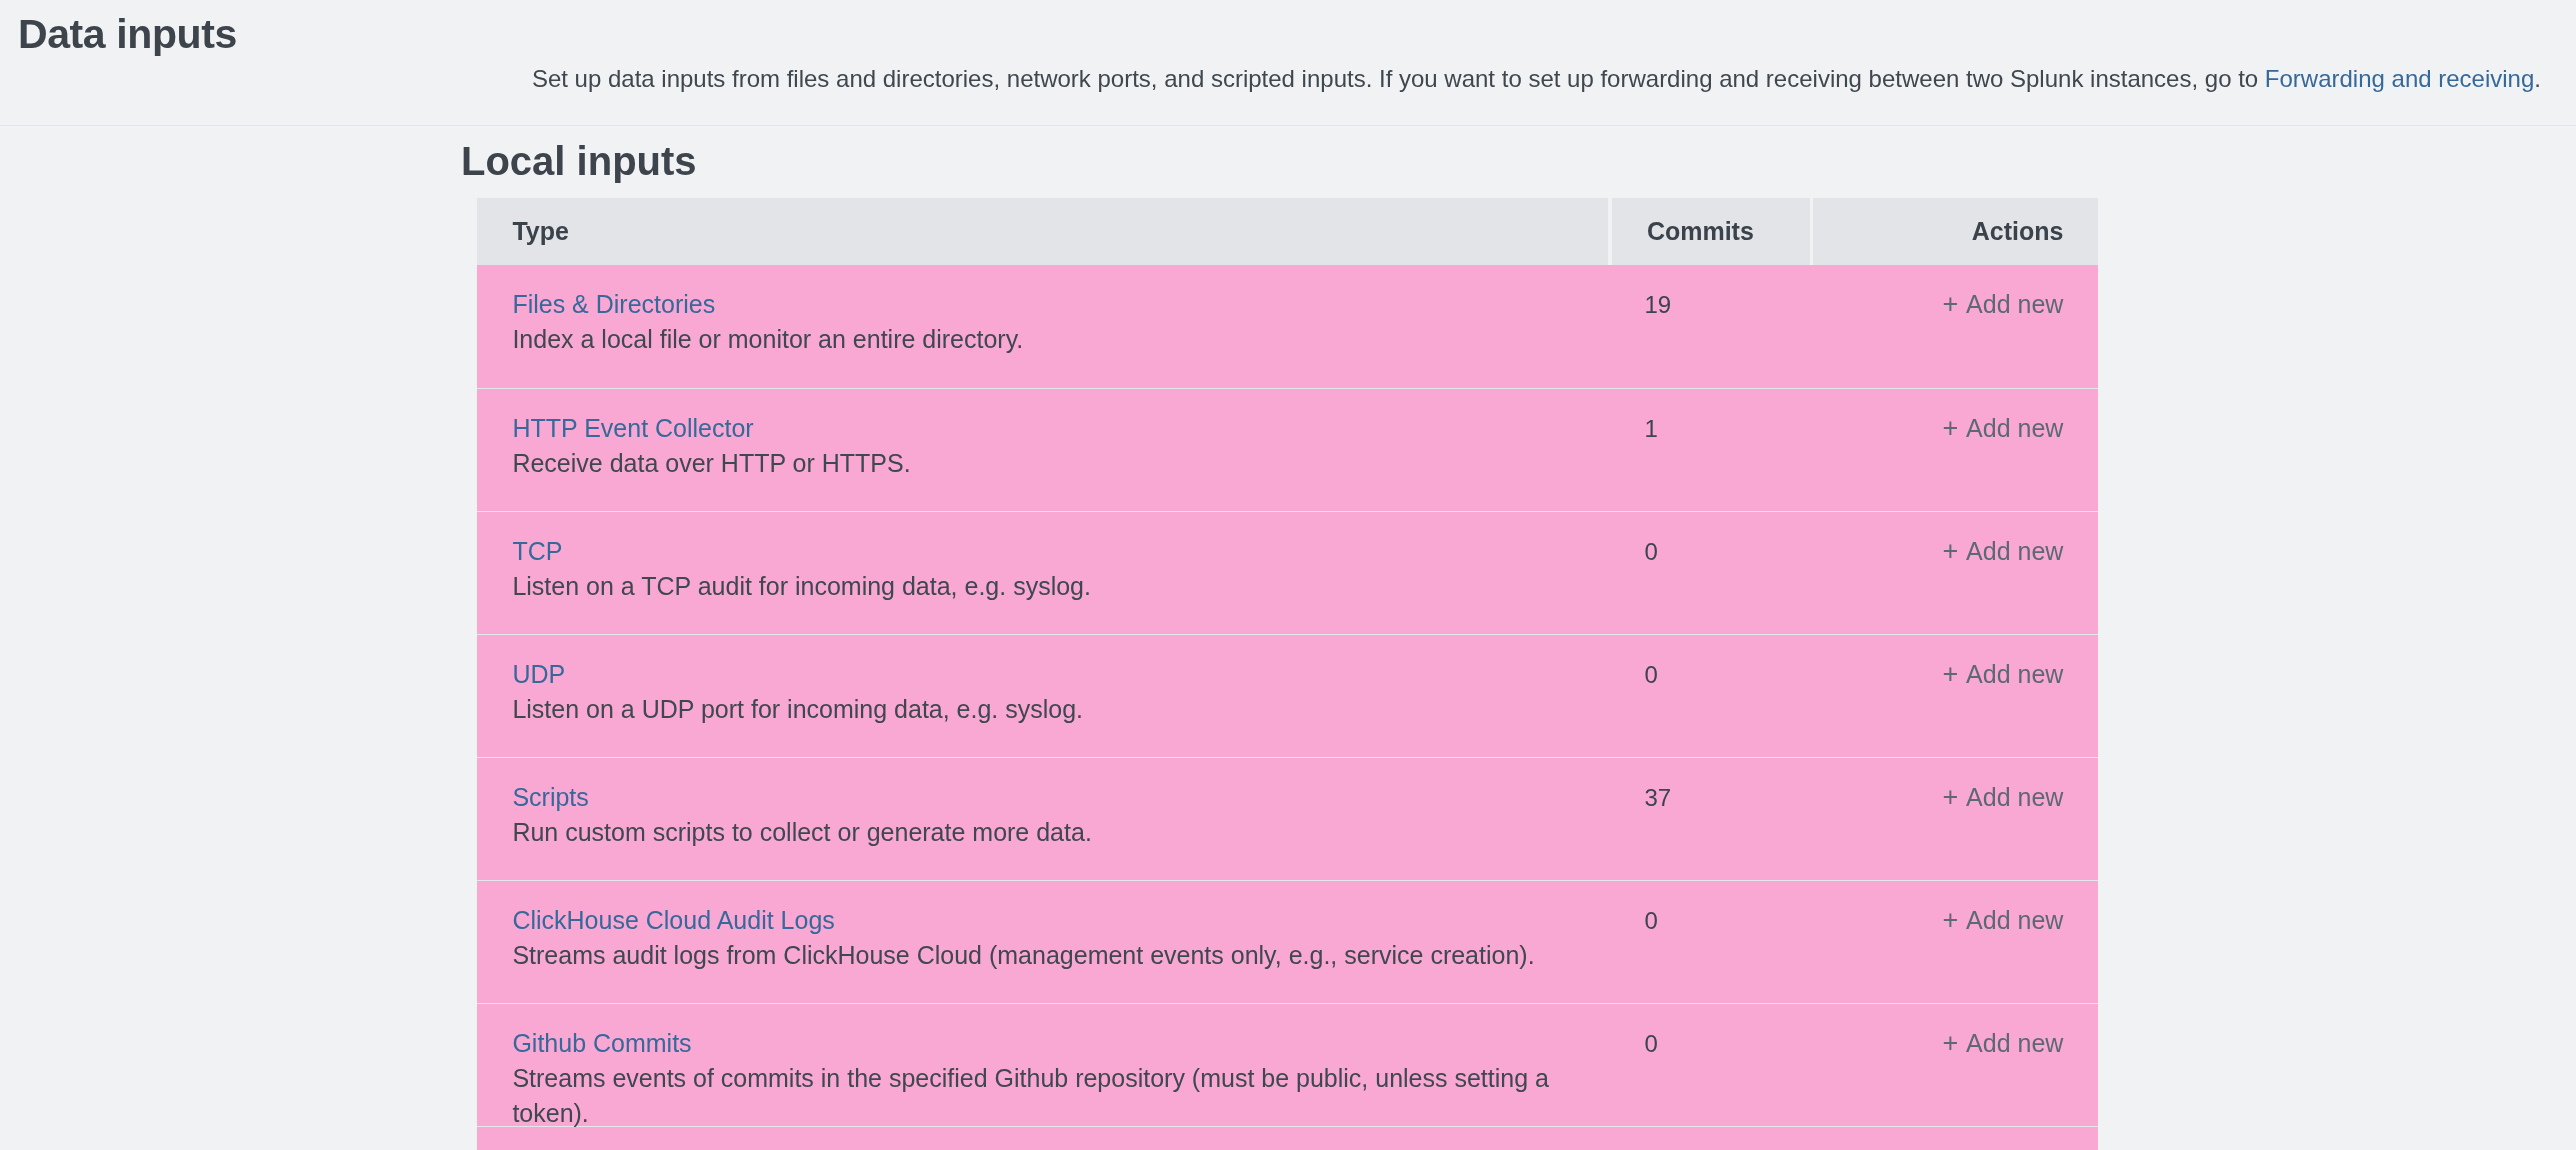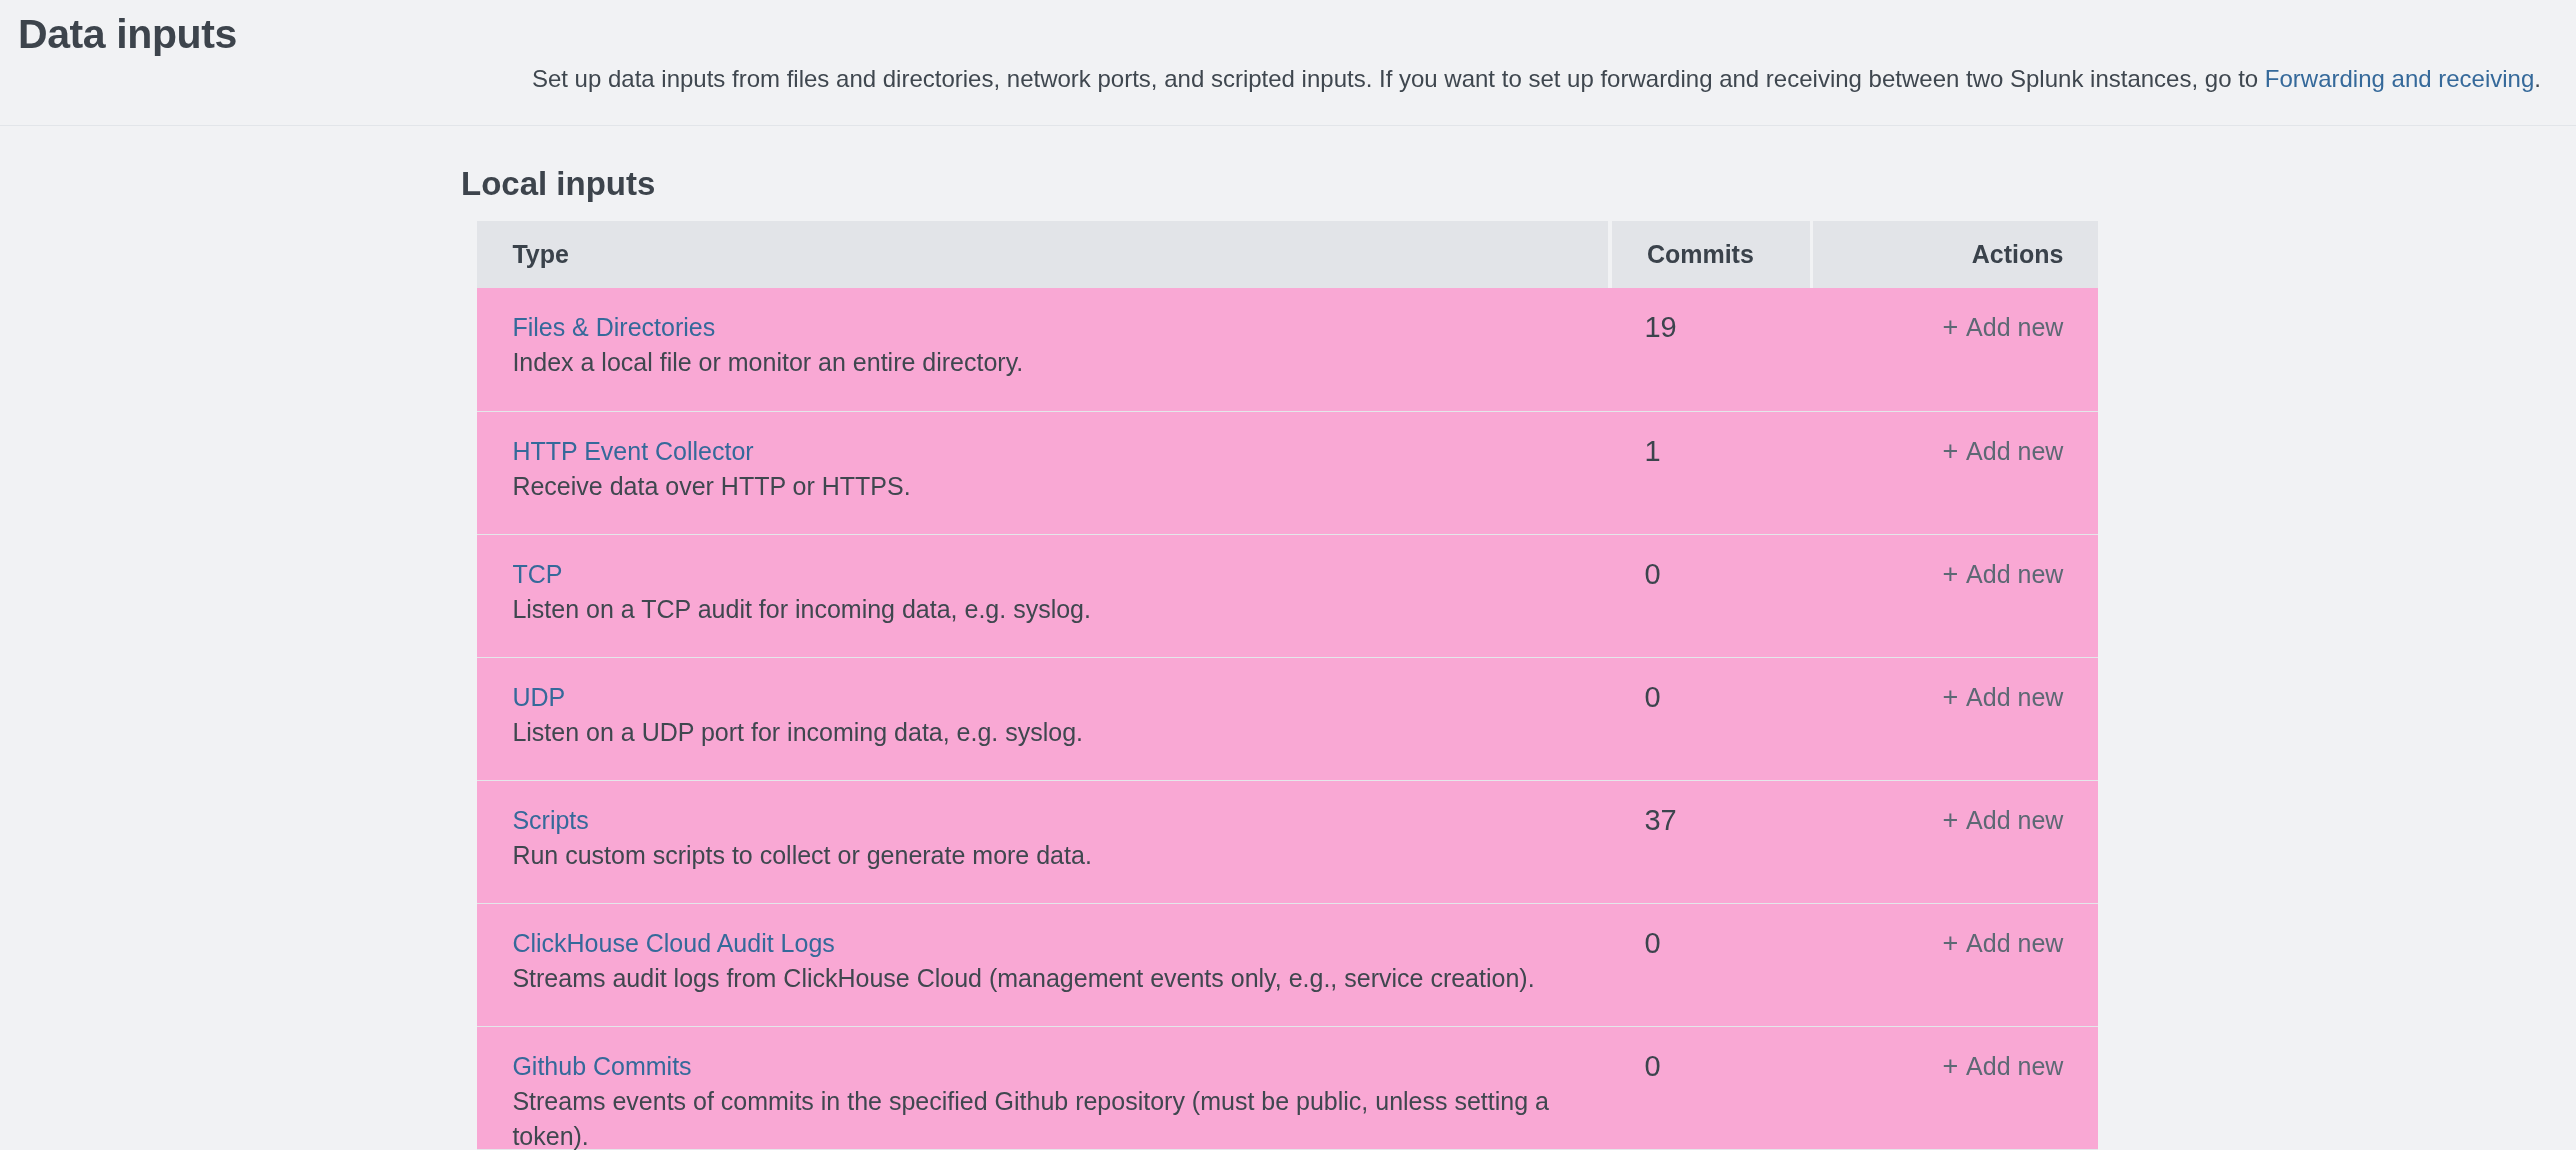"Local inputs" .section-title { font-size: 33px -> 40px; margin-top: 38px -> 15px }
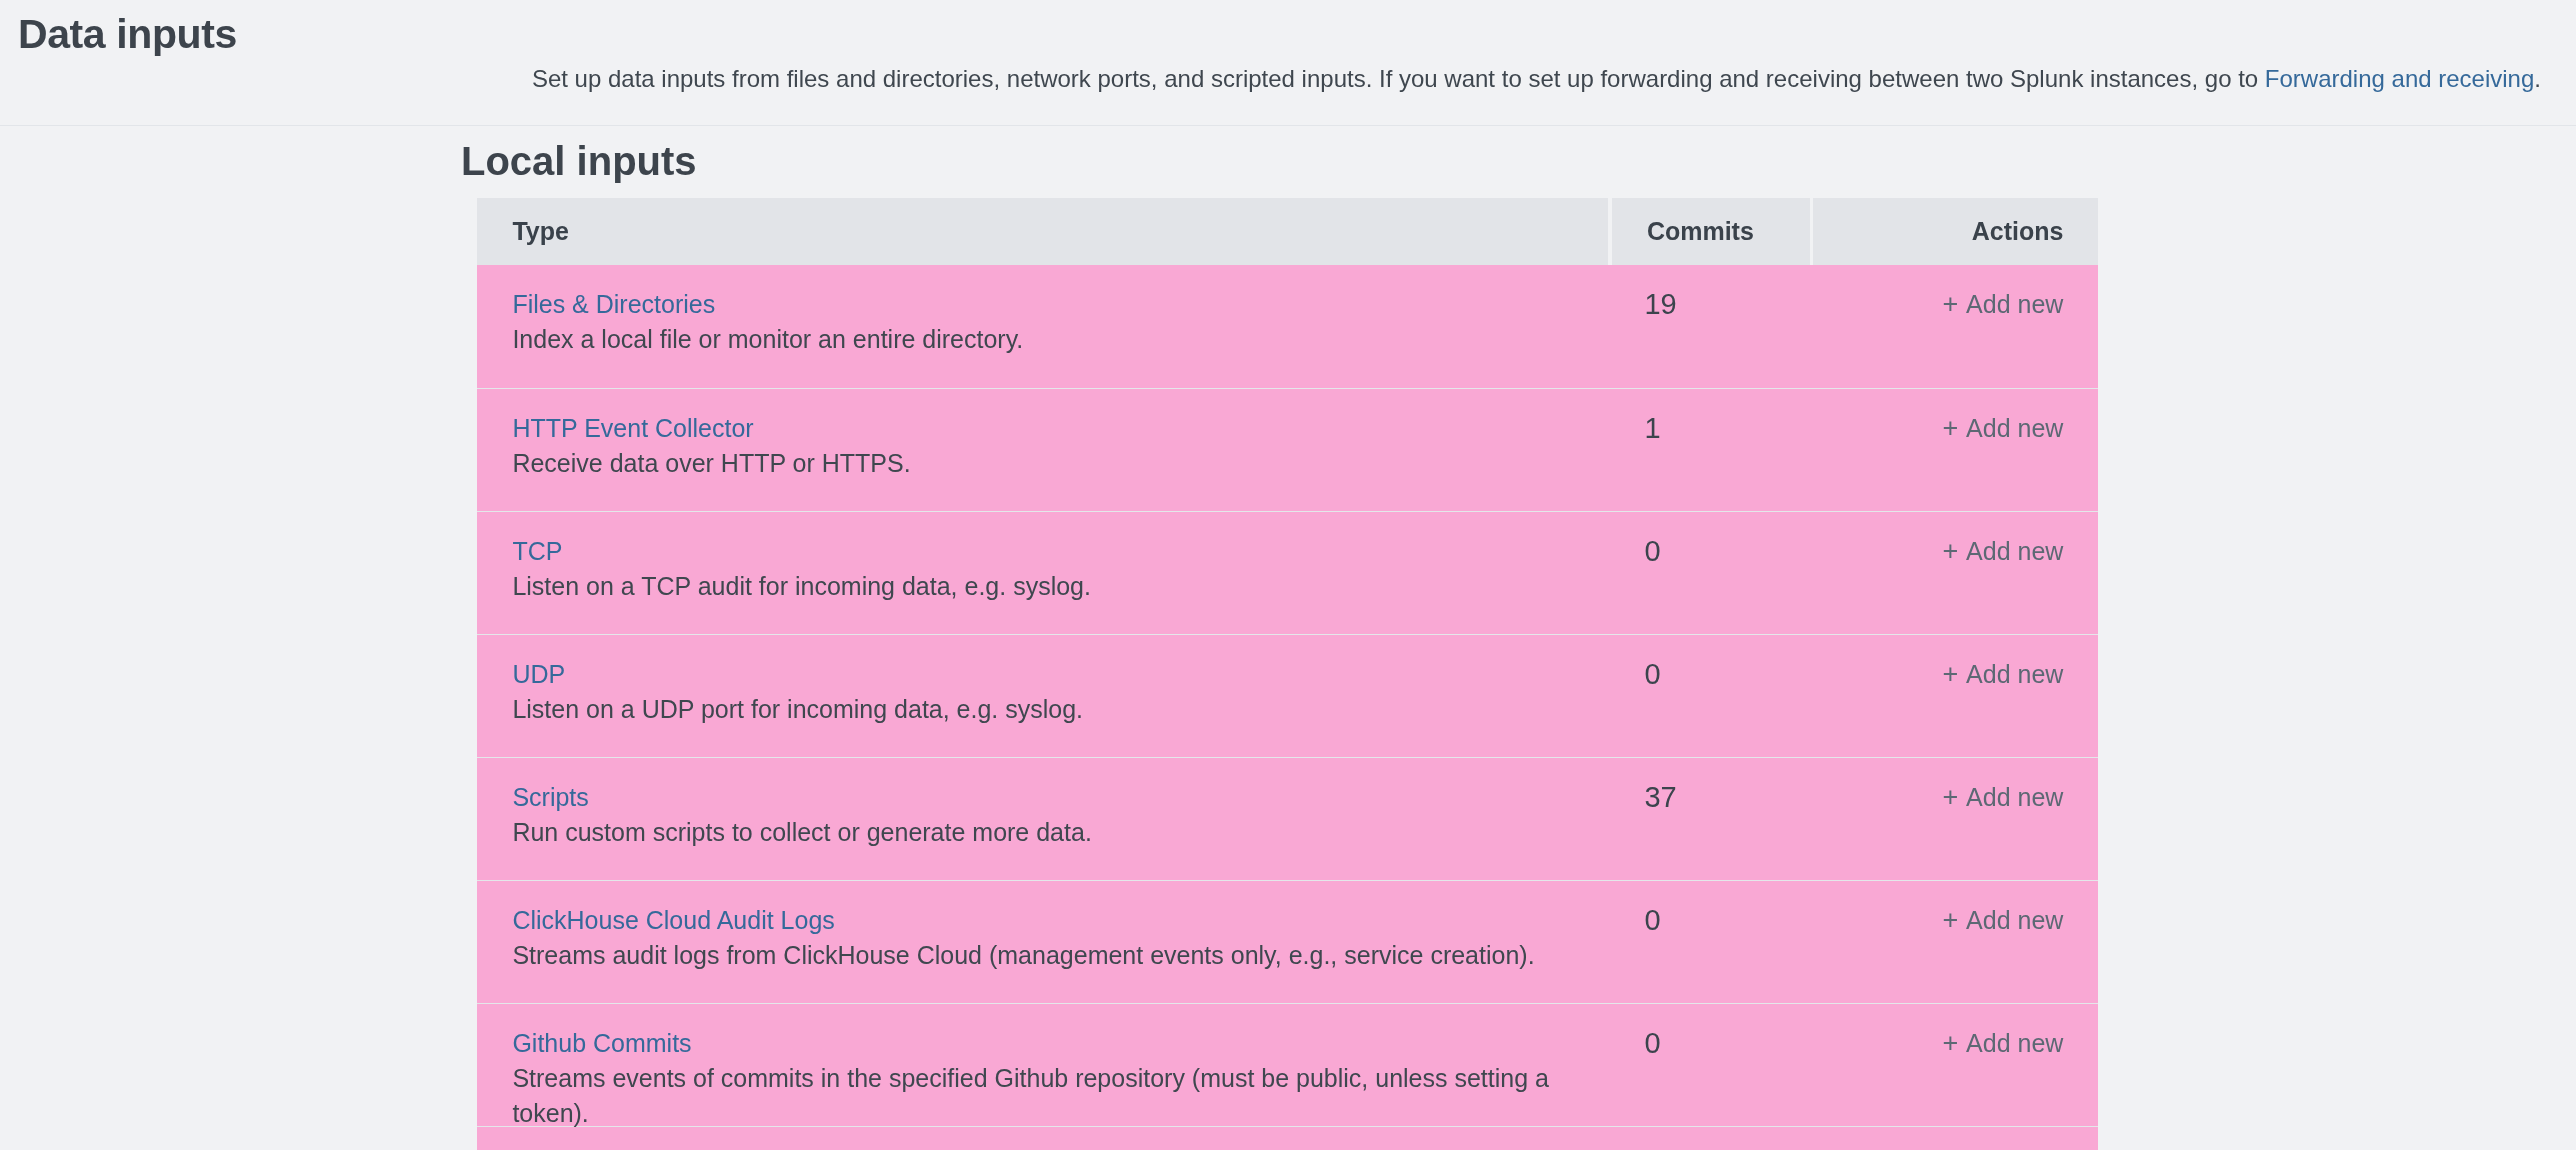"19" .td-inputs { font-size: 29px -> 24px }
